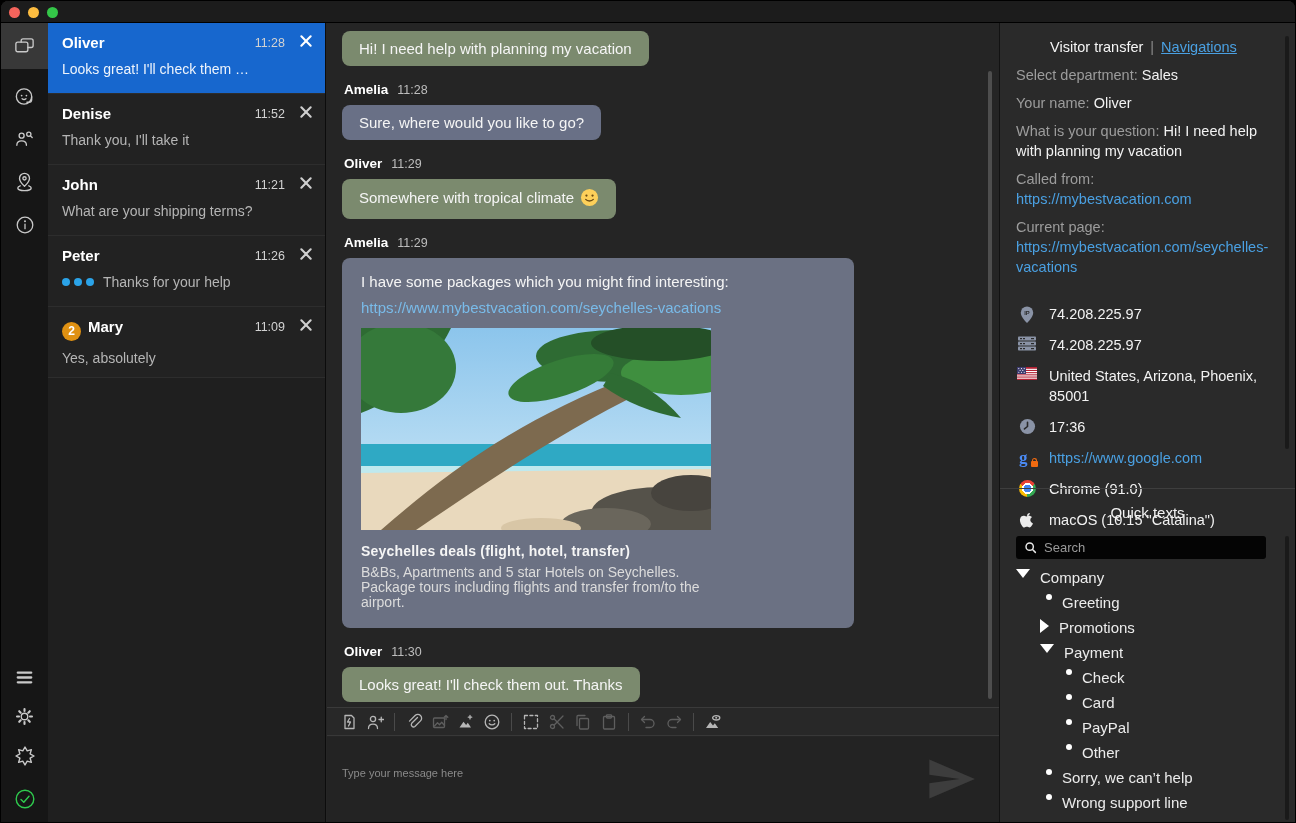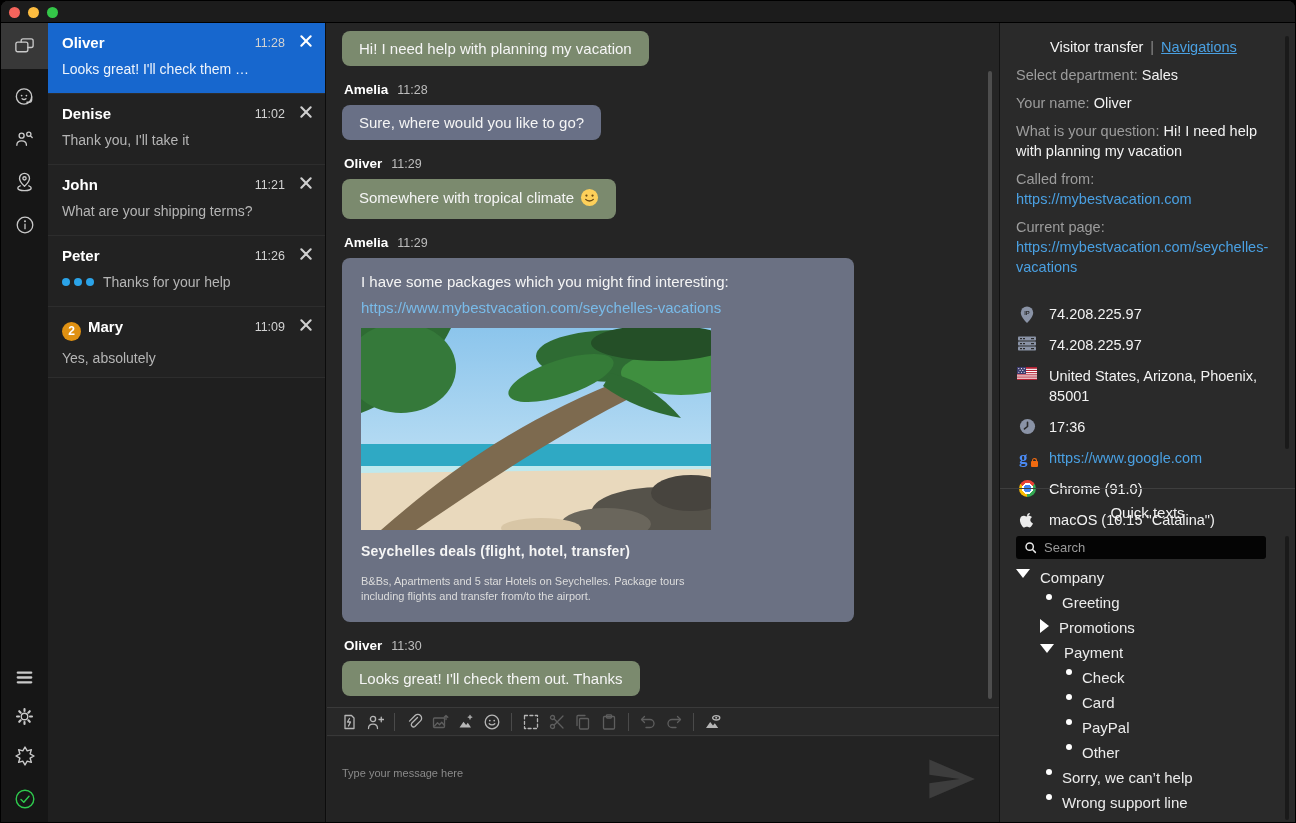"11:02" span.time { text: 11:02 -> 11:52 }
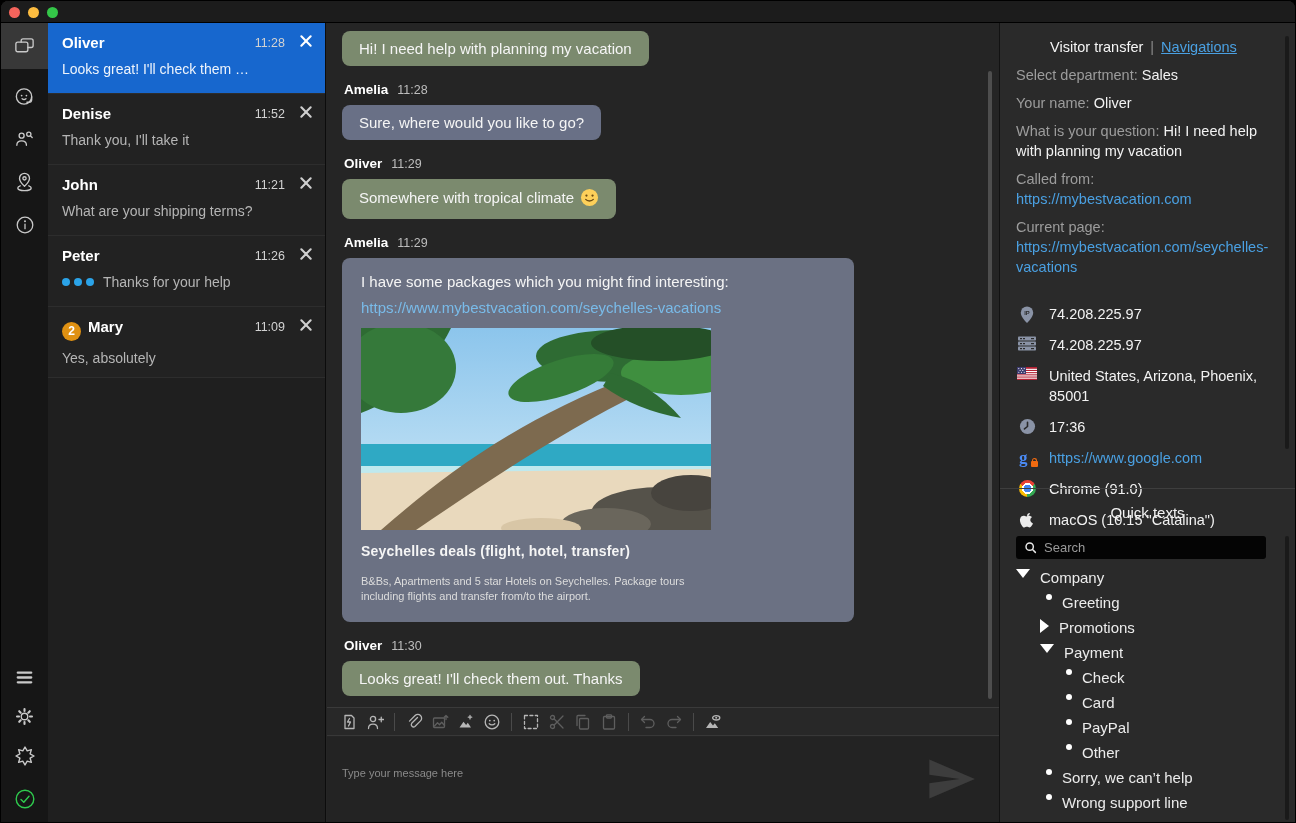"B&Bs, Apartments and 5 star" .card .card-desc { font-size: 11px -> 14px; margin-top: 15px -> 6px }
